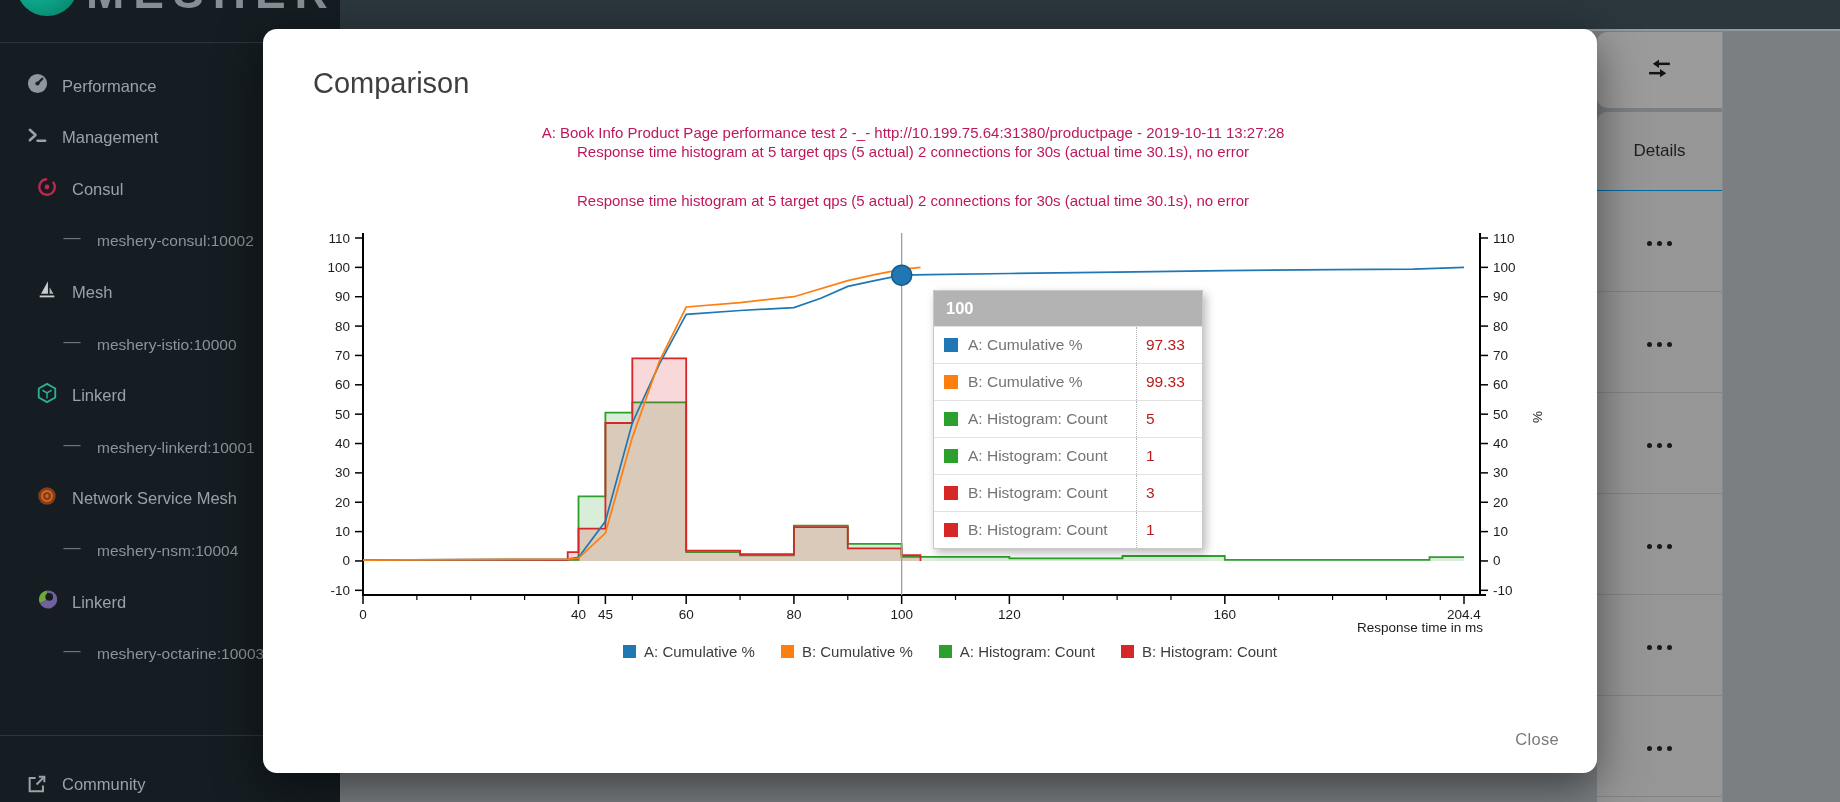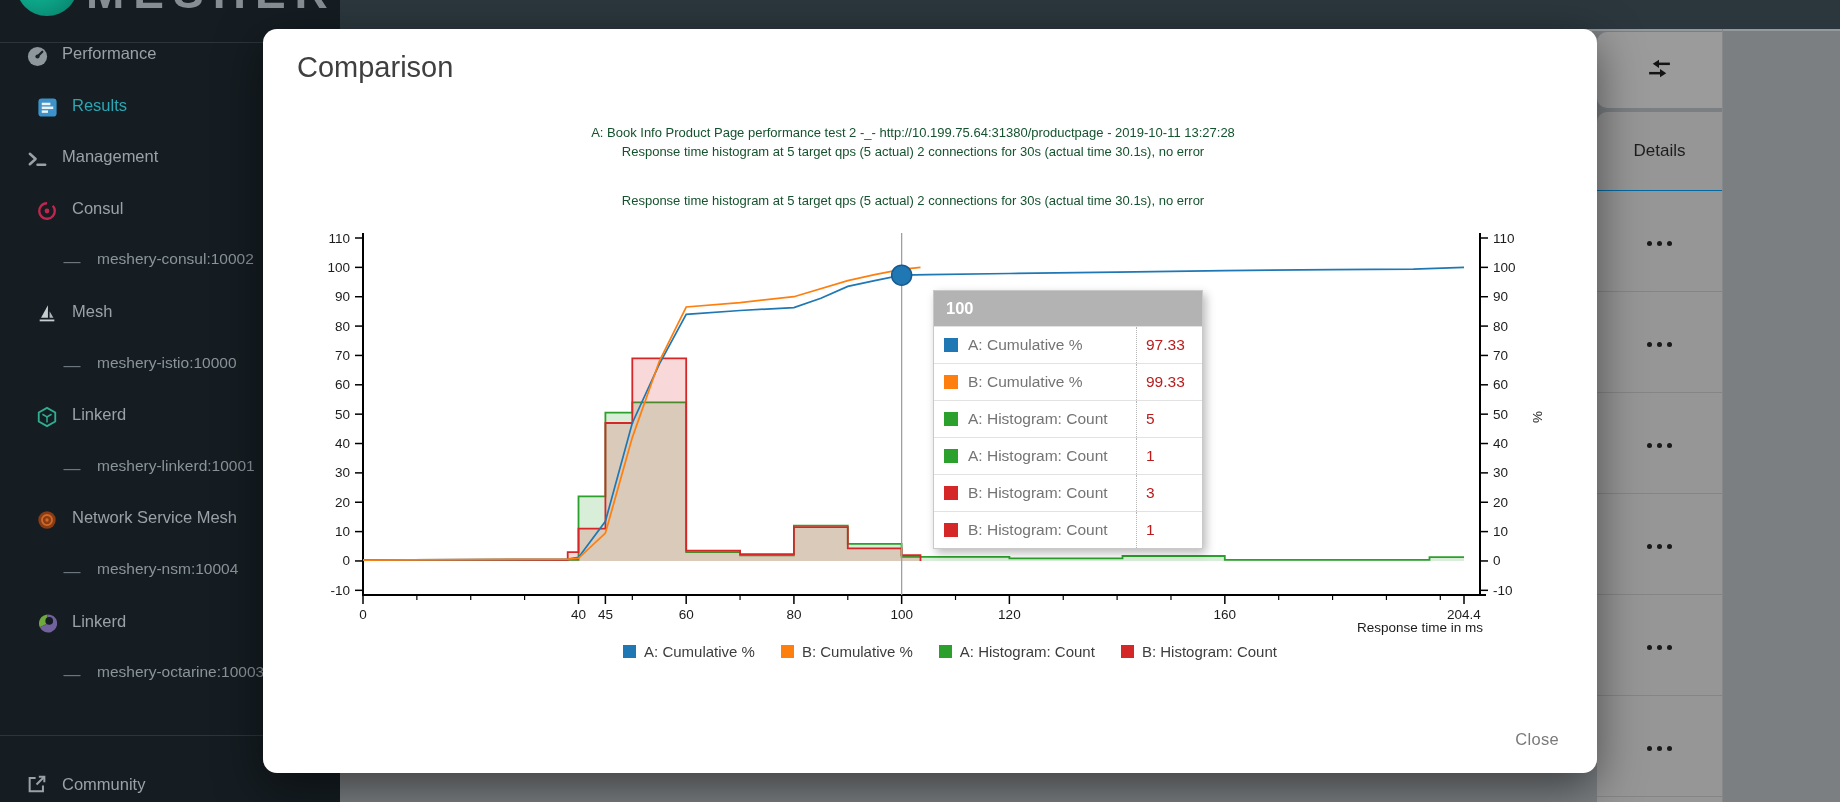"Performance" .nav-item { align-items: flex-start -> flex-end }
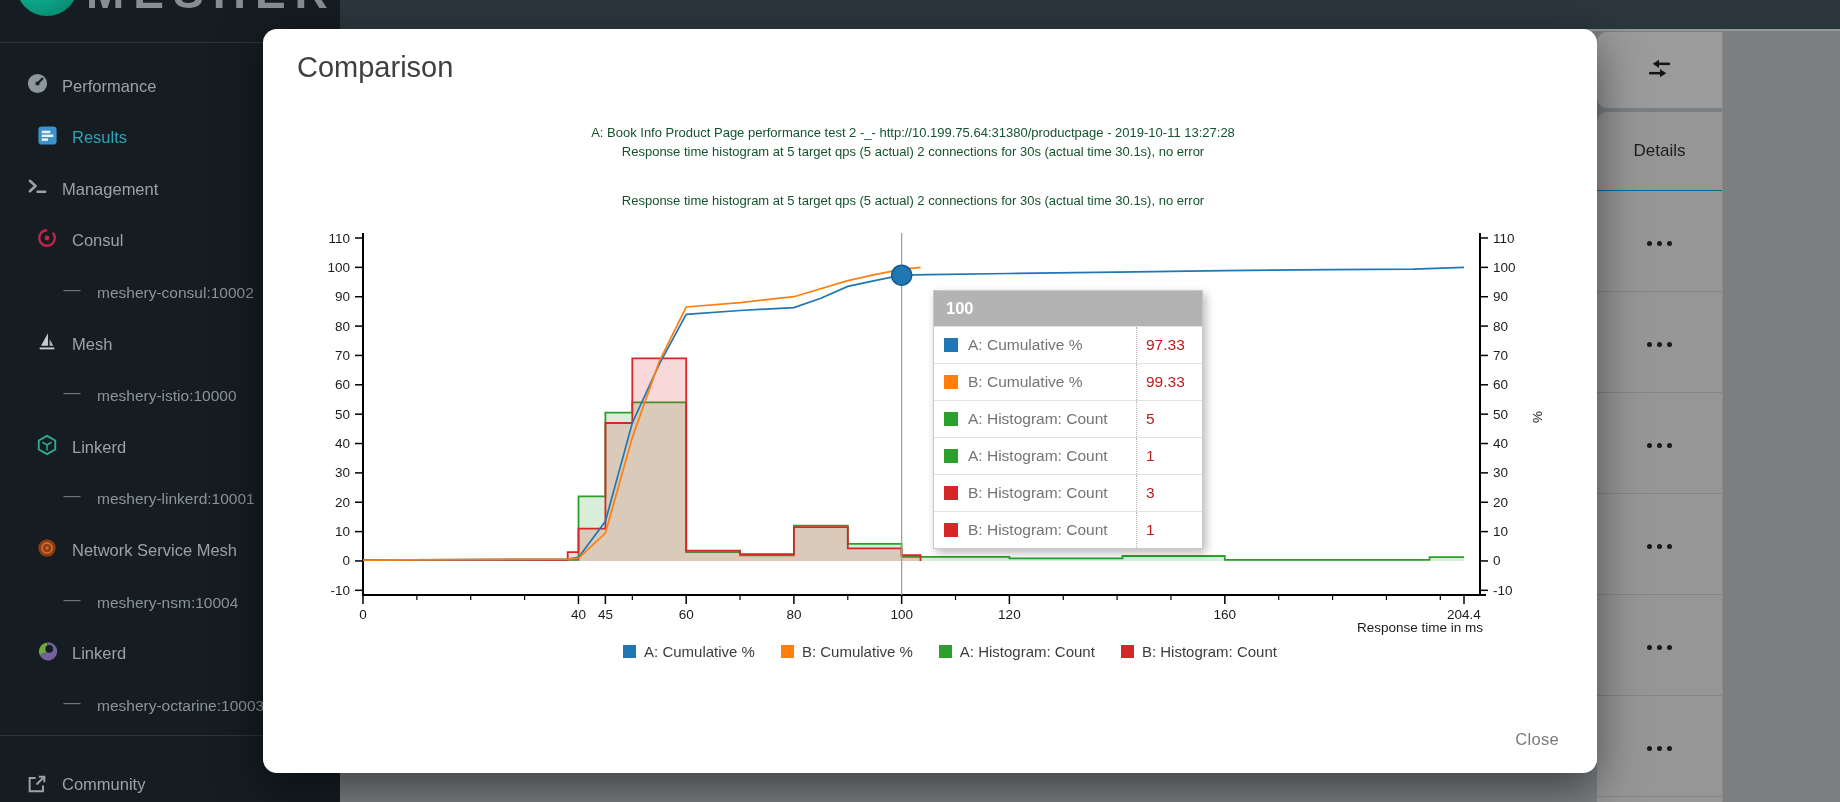"Comparison" h1.modal-title { margin: 0 -> 16px }
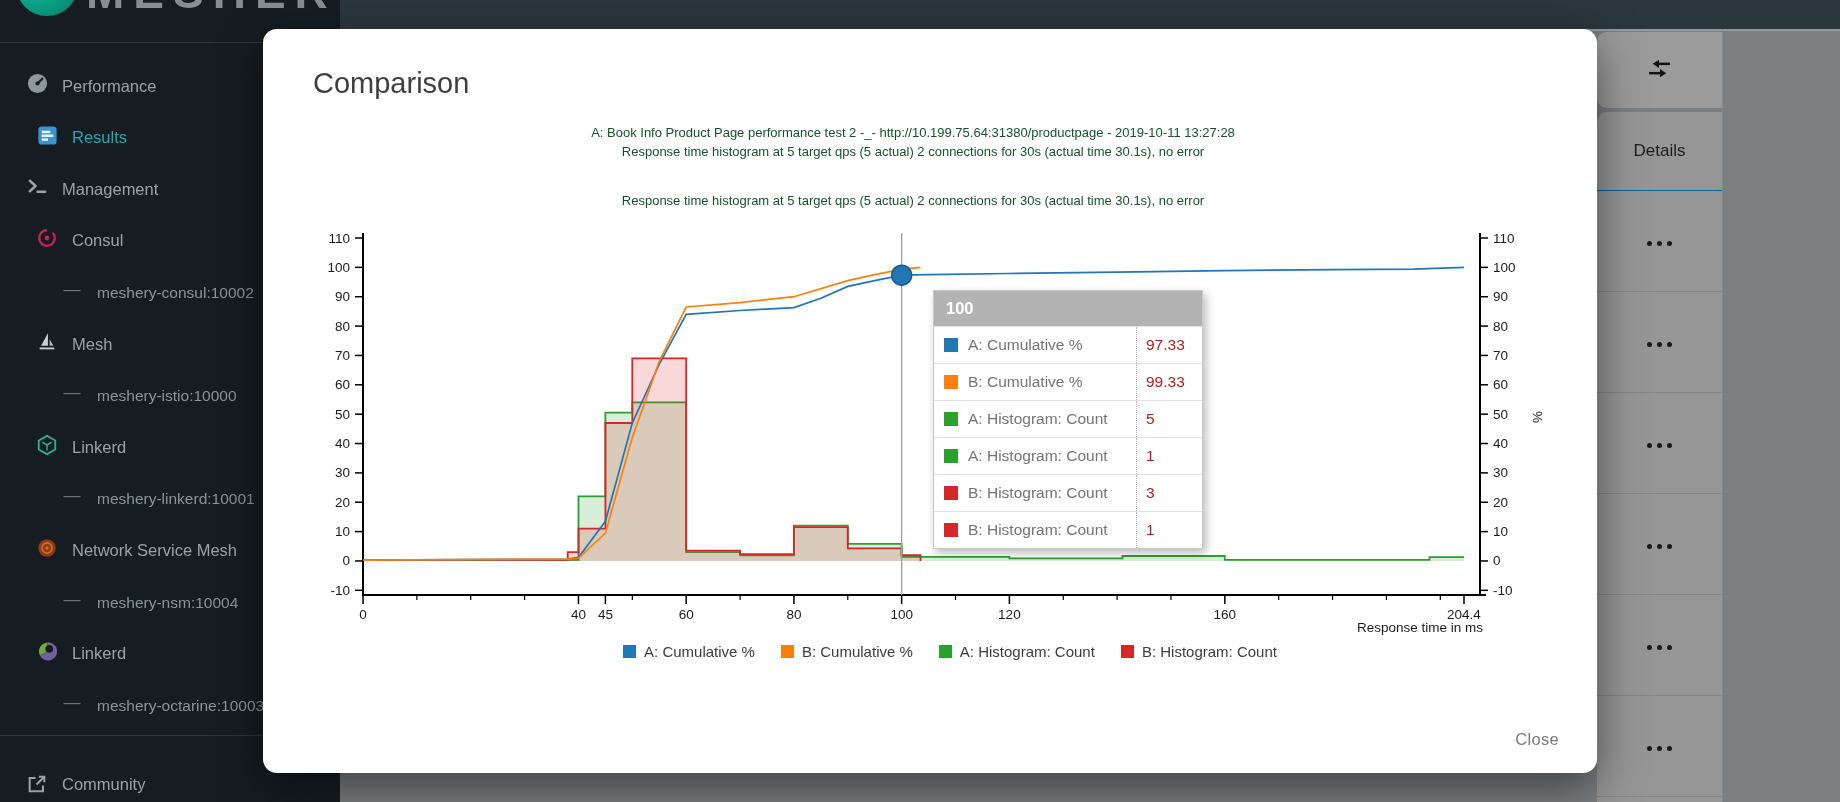"Results" div.nav-item { html: <div> <span> <svg> <rect></rect> <rect></rect> <rect></rect> <rect></rect> </svg> </span> <span>Results</span> </div> -> none }
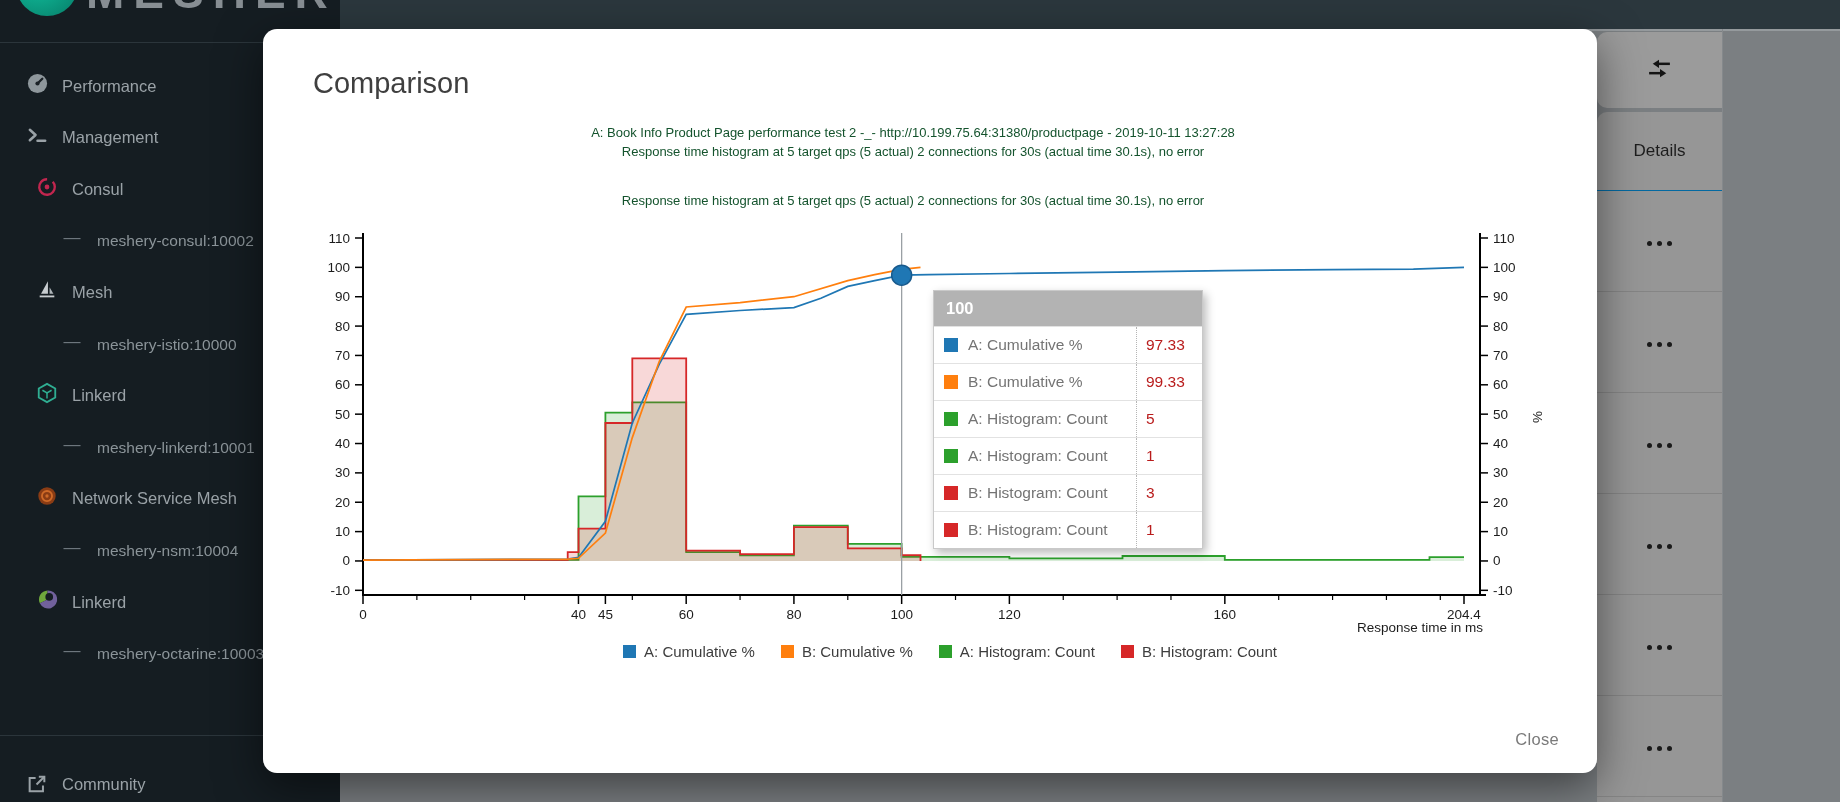"A: Book Info Product Page" .chart-headers { color: #14532d -> #be185d; font-size: 13px -> 15px }
